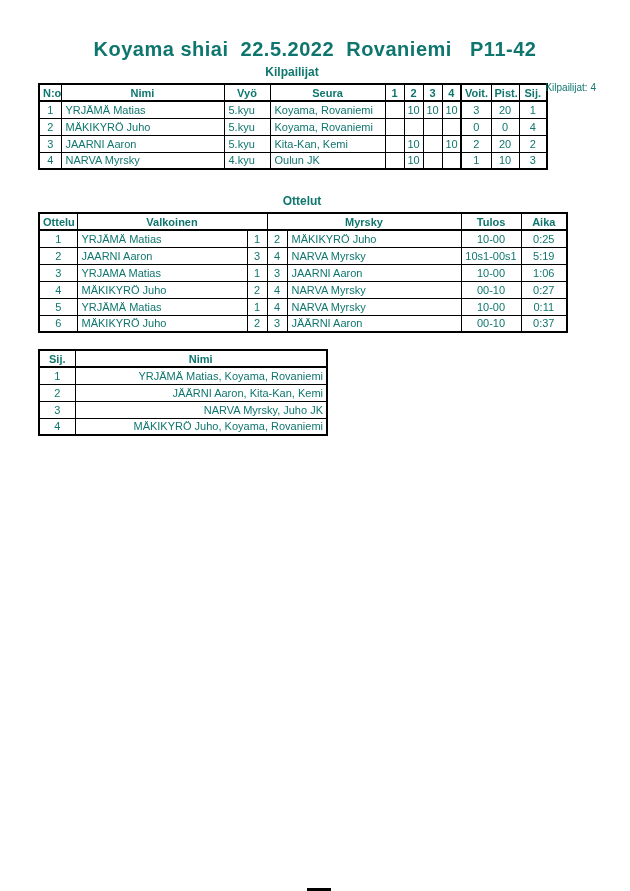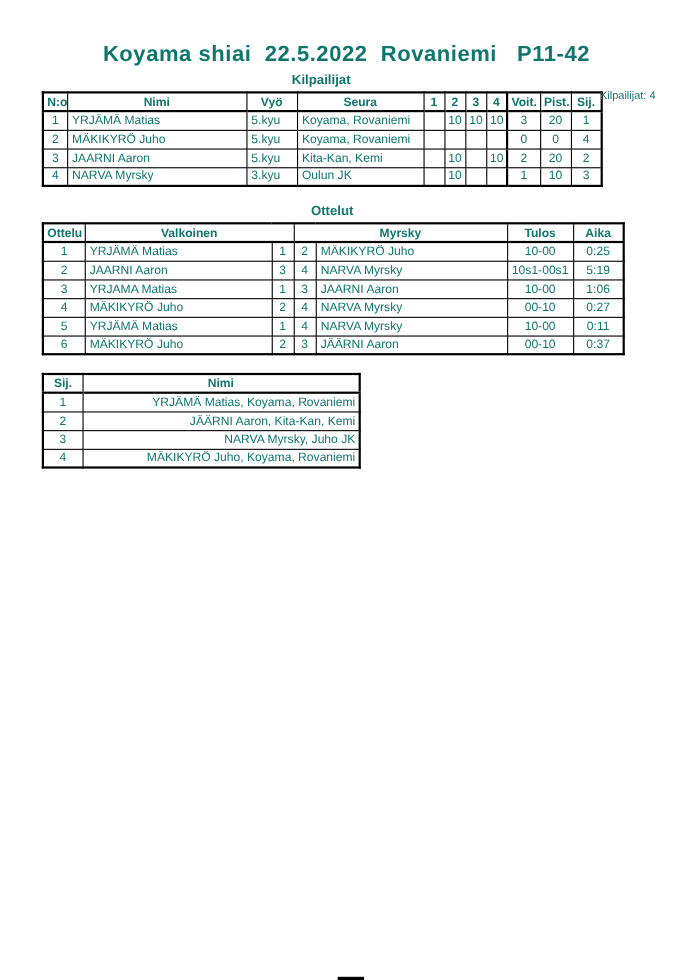"3.kyu" td { text: 3.kyu -> 4.kyu }
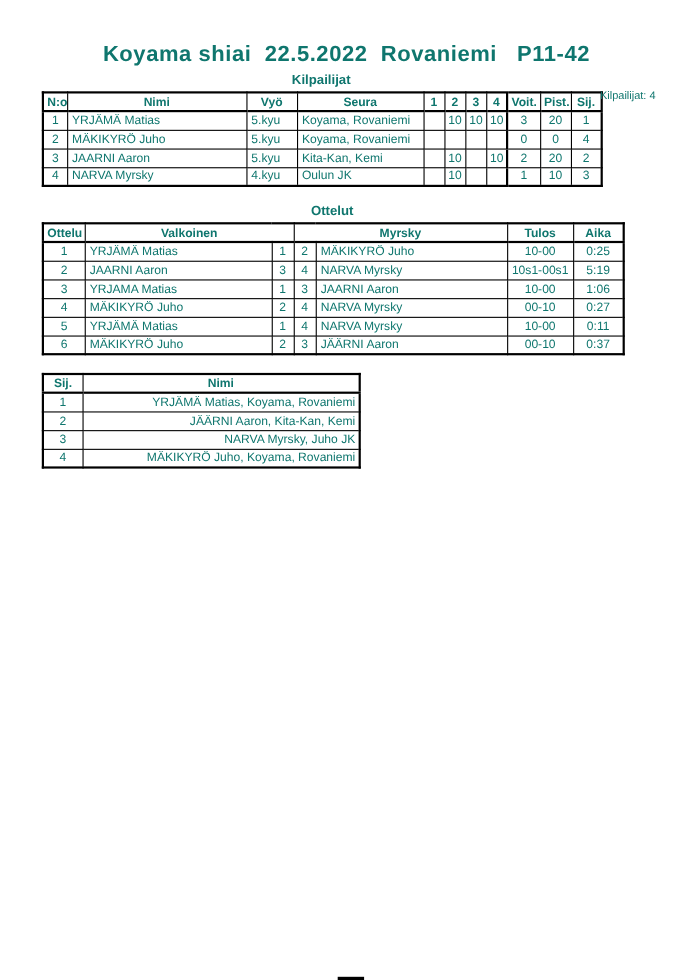"Ottelut" .sec-matches { margin-top: 14px -> 24px }
